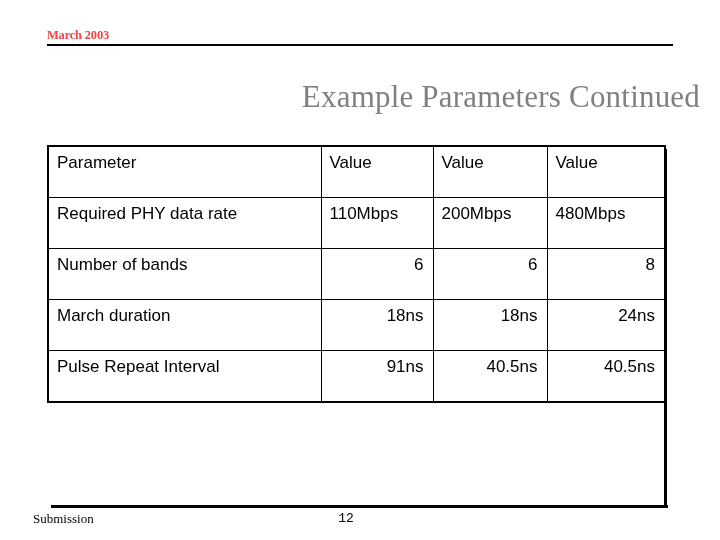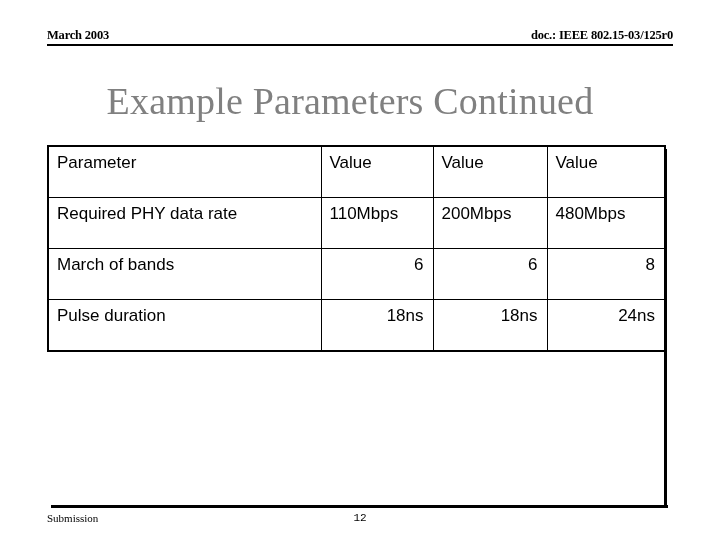"March 2003" #slide-header .hdr-row { color: #000000 -> #ef4444 }
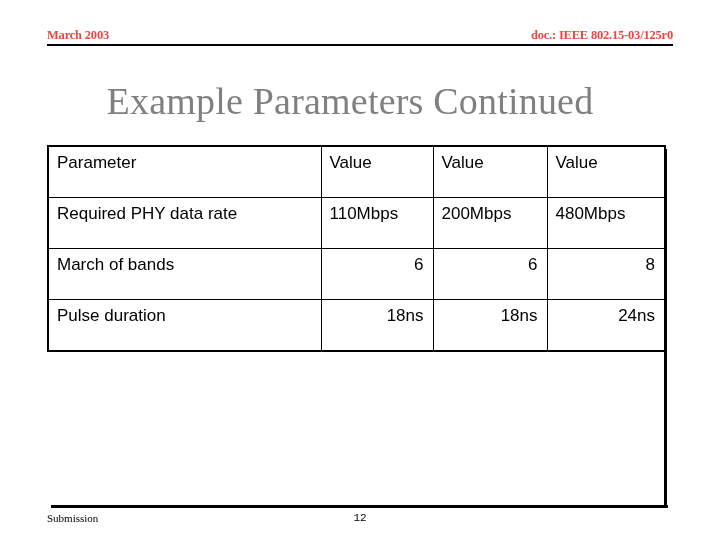"doc.: IEEE 802.15-03/125r0" span { html: <span>doc.: IEEE 802.15-03/125r0</span> -> none }
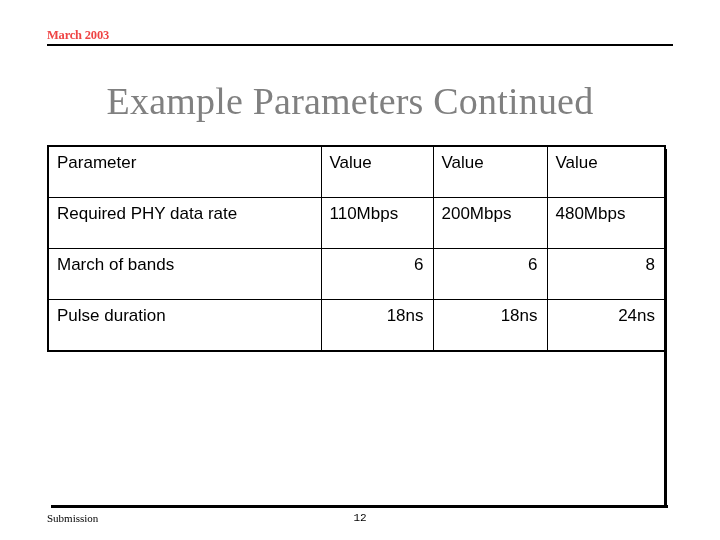"Example Parameters Continued" #slide-title { font-size: 38px -> 31px; text-align: center -> right }
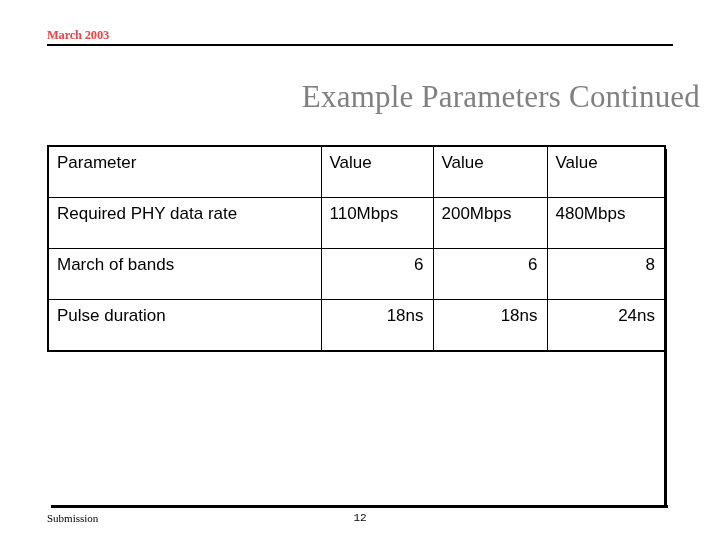"March of bands" td.align-left { text: March -> Number }
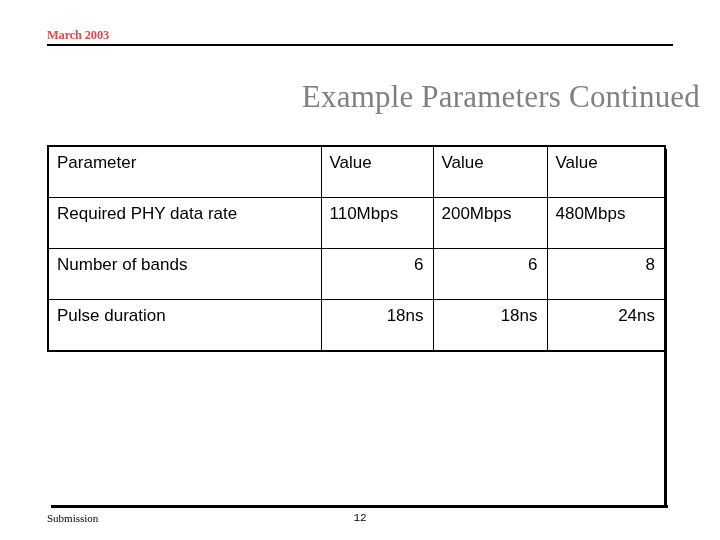"Pulse duration" td.align-left { text: Pulse -> March }
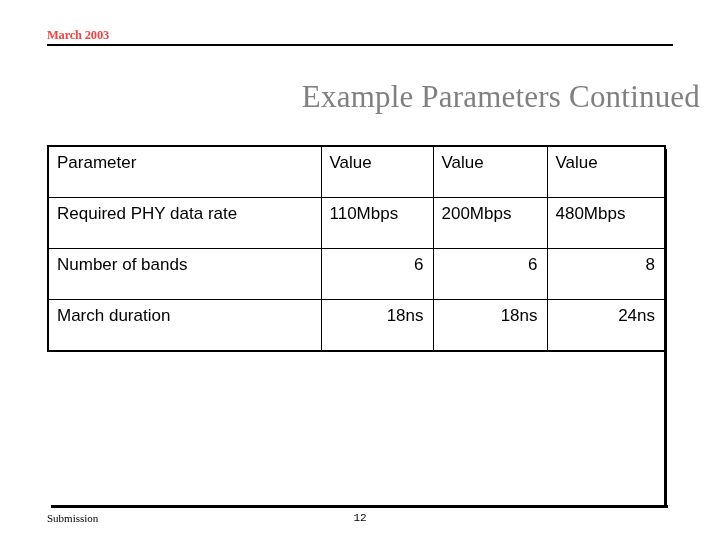"Pulse Repeat Interval" tr { html: none -> <tr> <td>Pulse Repeat Interval</td> <td>91ns</td> <td>40.5ns</td> <td>40.5ns</td> </tr> }
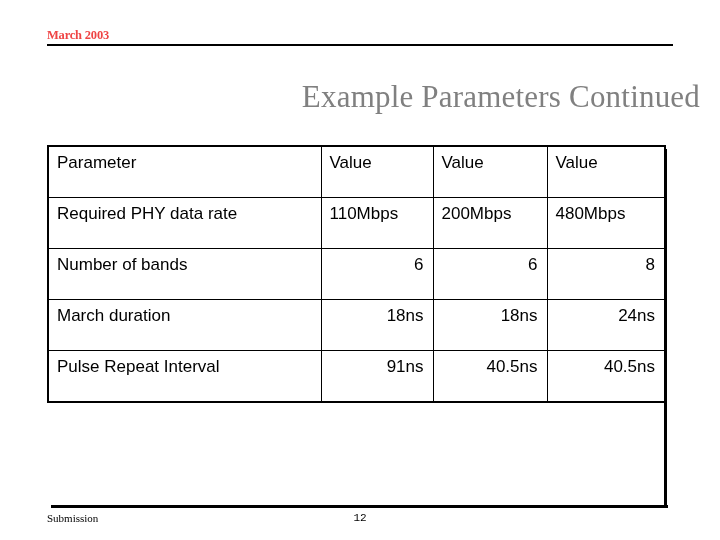"Submission" #slide-footer { font-size: 11px -> 13px; left: 47px -> 33px }
